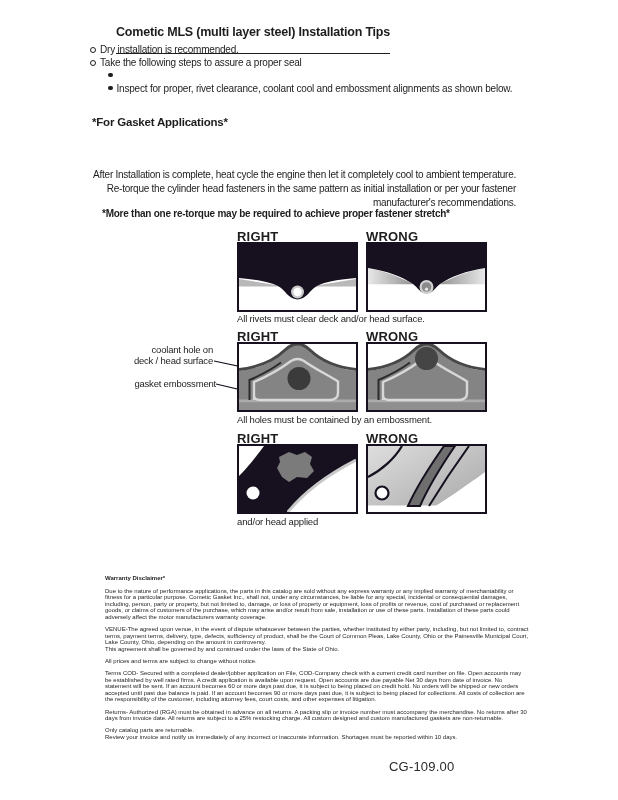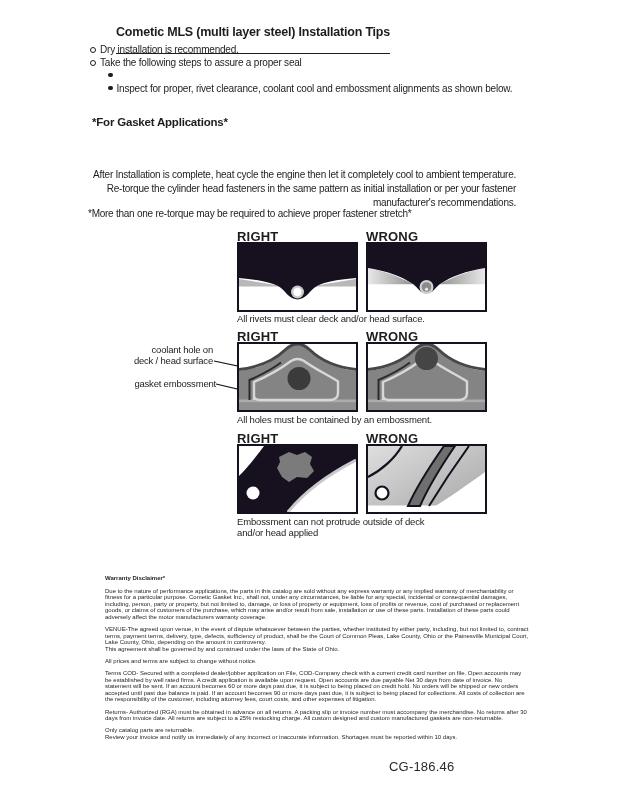"*More than one re-torque may" .note { font-weight: none -> bold; left: 88px -> 102px }
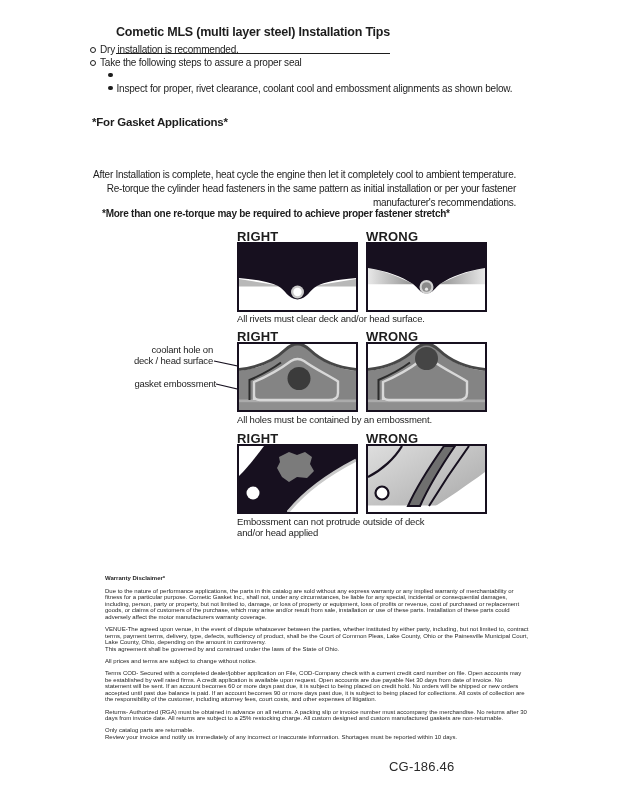"Embossment can not protrude outside" div { html: <div>Embossment can not protrude outside of deck</div> -> none }
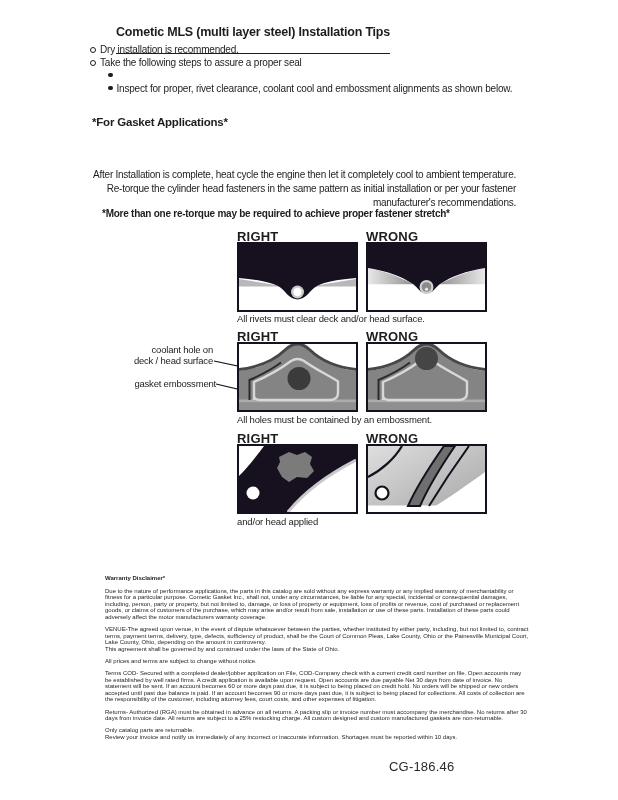"CG-186.46" div.abs { text: CG-186.46 -> CG-109.00 }
